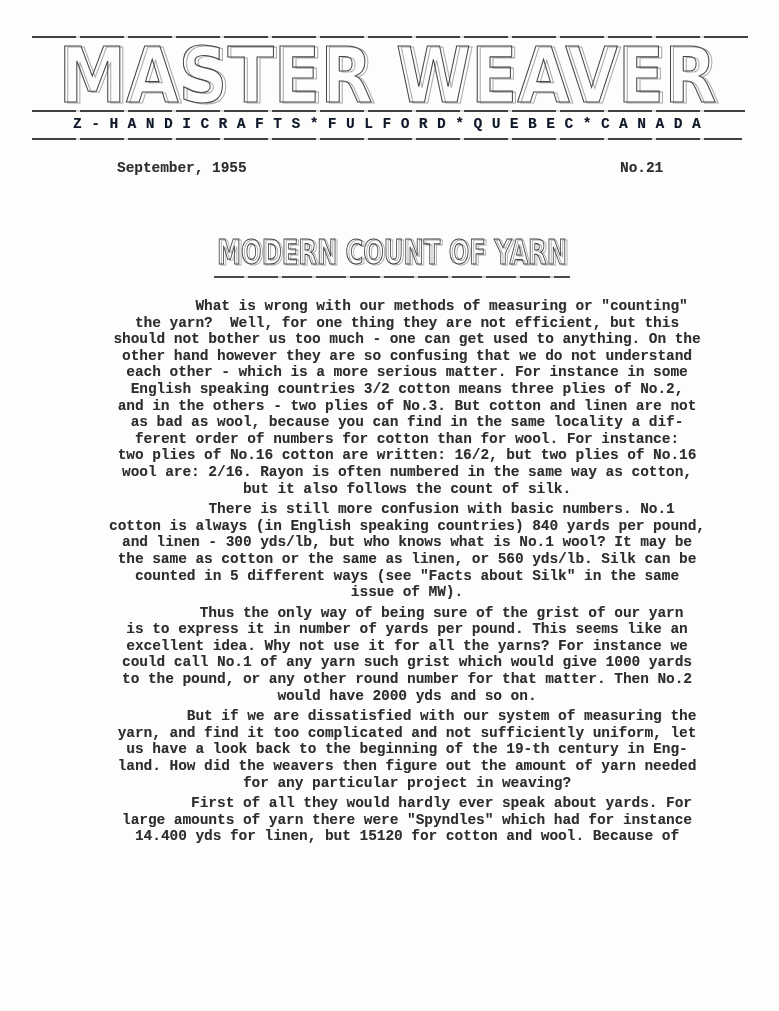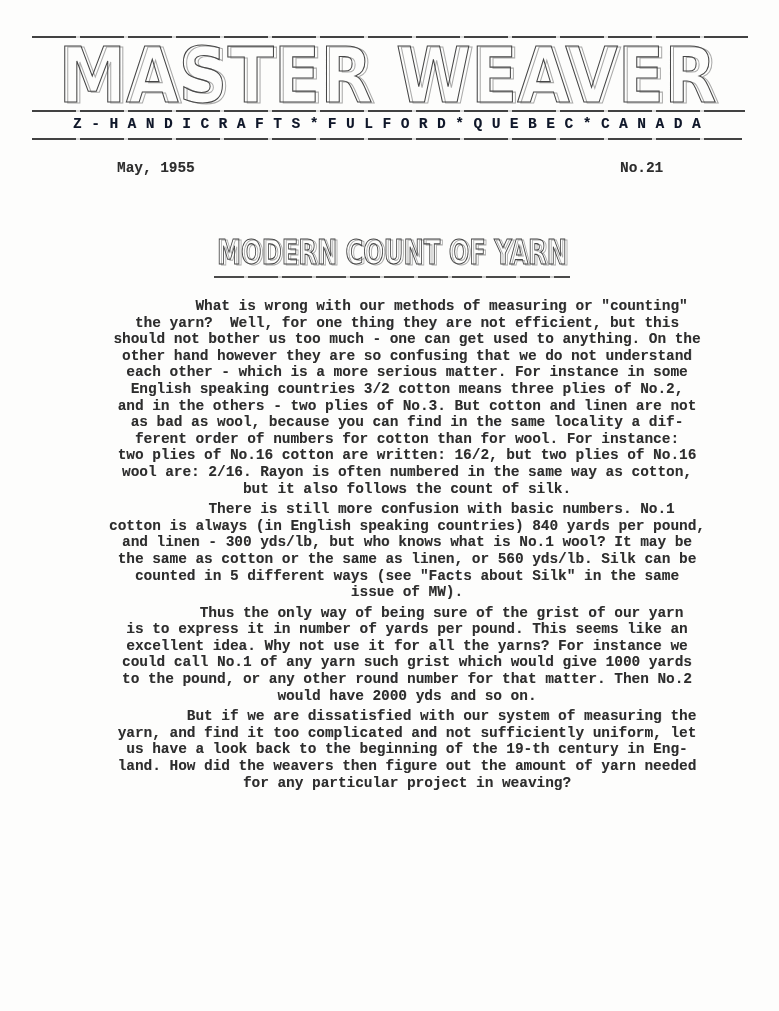"May, 1955" div.issue-date { text: May -> September }
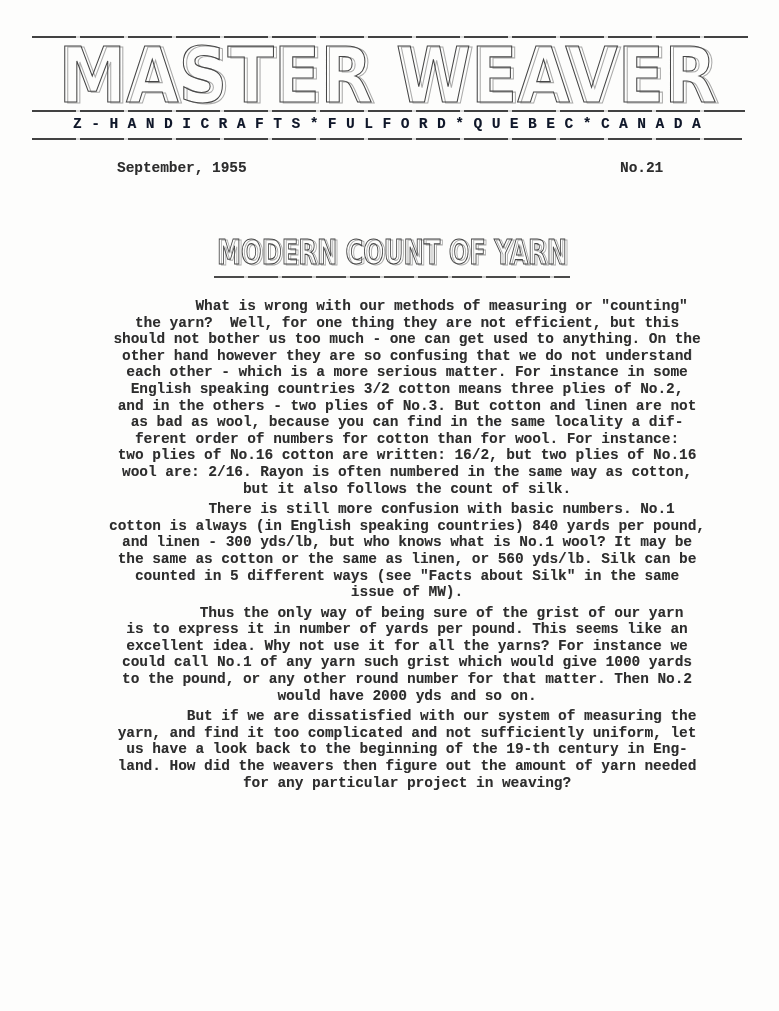"First of all they would" p.para { html: none -> <p> First of all they would hardly ever speak about yards. For large amounts of yarn there were "Spyndles" which had for instance 14.400 yds for linen, but 15120 for cotton and wool. Because of</p> }
